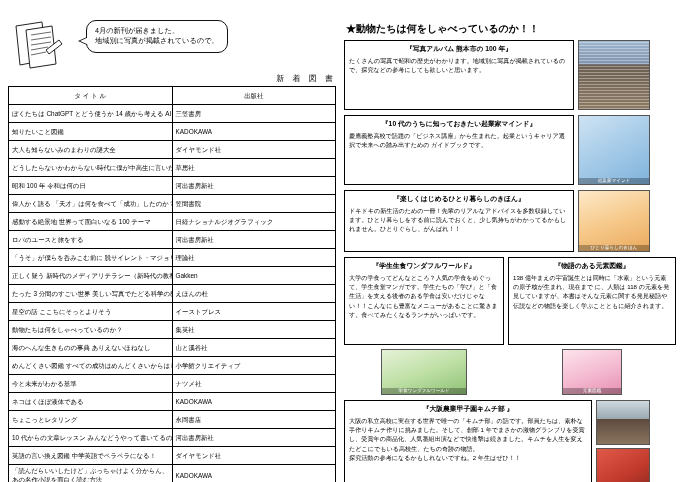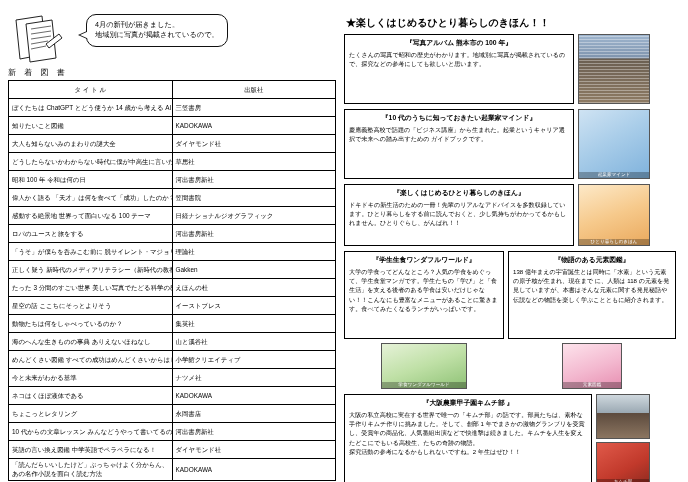"4月の新刊が届きました。" .page { padding: 14px 8px -> 20px 8px }
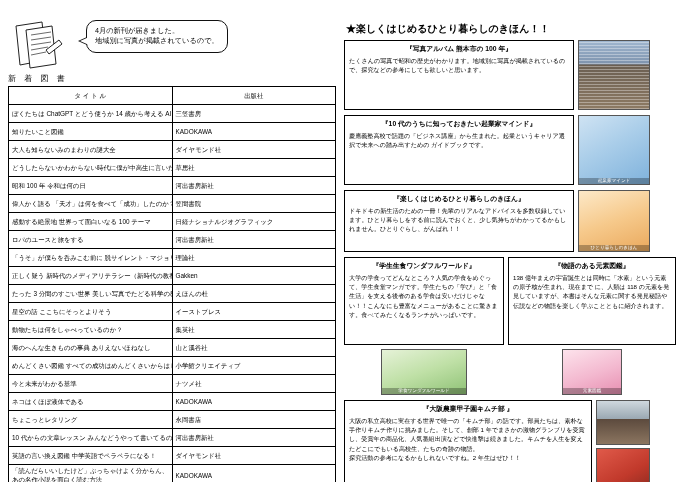"★楽しくはじめるひとり暮らしのきほん！！" div.right-head { text: 楽しくはじめるひとり暮らしのきほん -> 動物たちは何をしゃべっているのか }
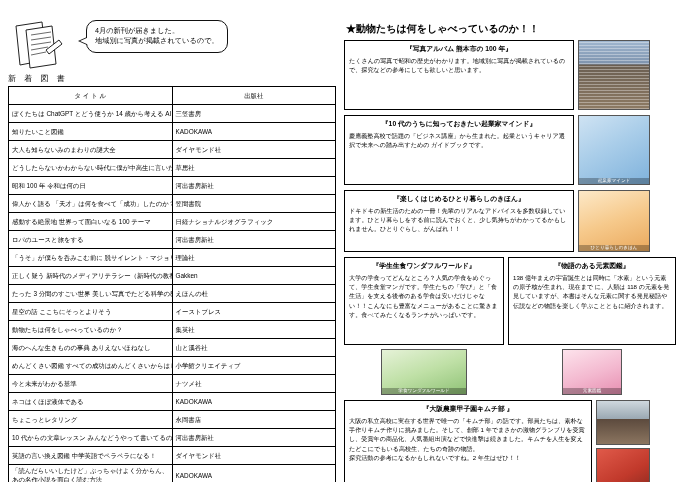"新 着 図 書" .shinkan-title { text-align: left -> right }
